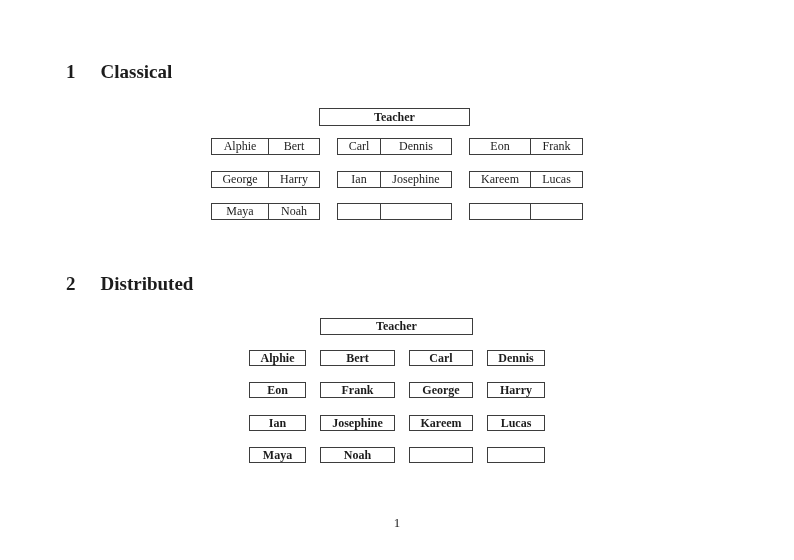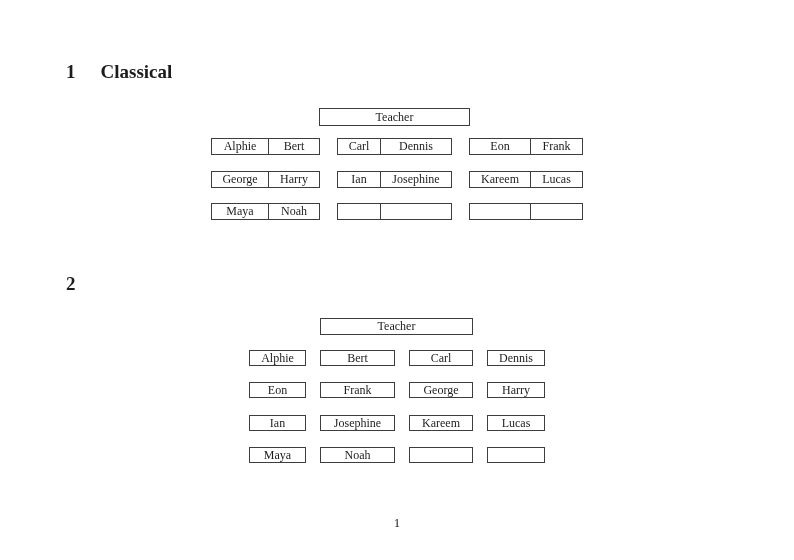"Teacher" .obox { font-weight: none -> bold }
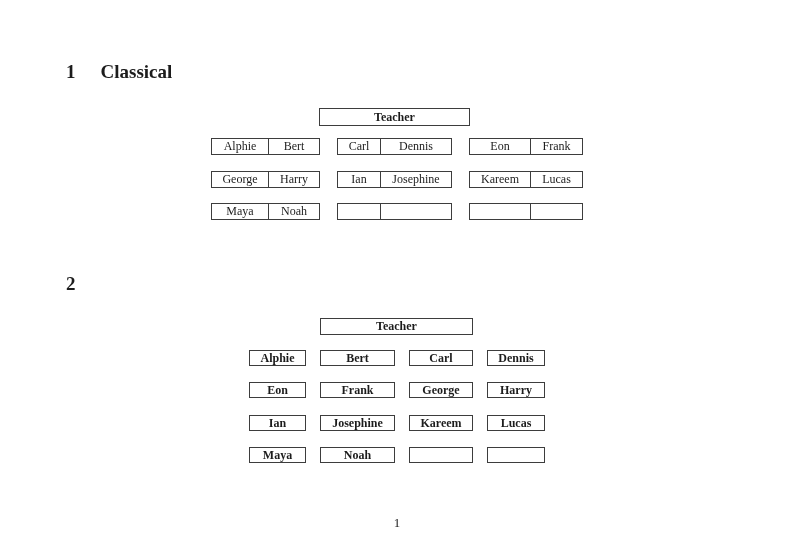"Distributed" span { html: none -> <span>Distributed</span> }
